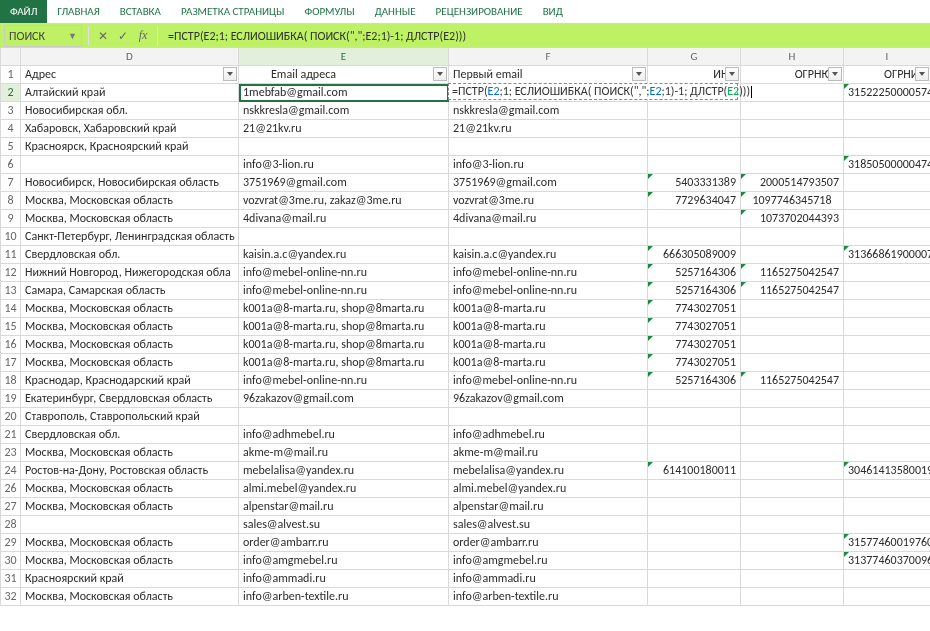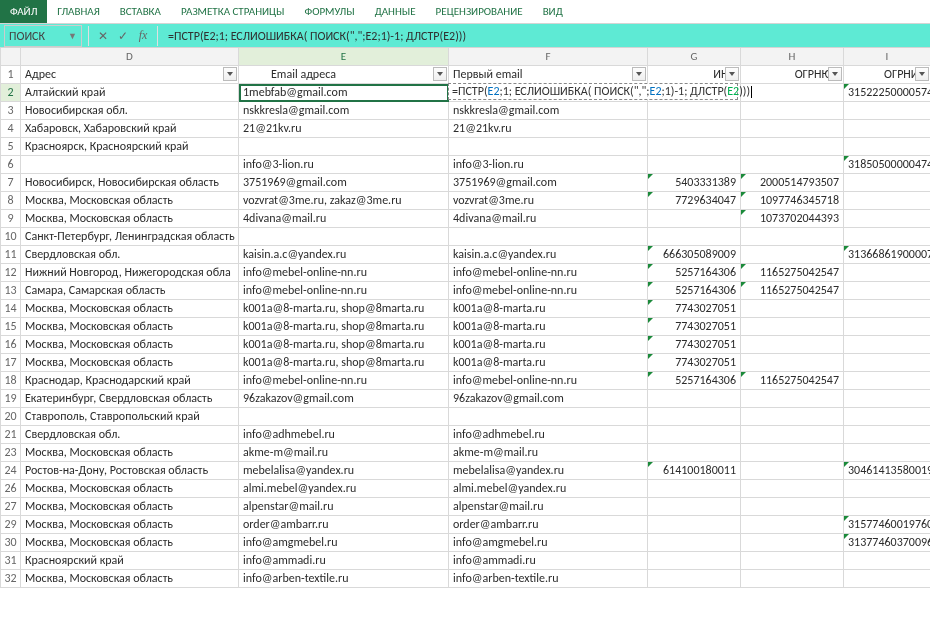"ПОИСК" .fbar { background: #5eead4 -> #bef264 }
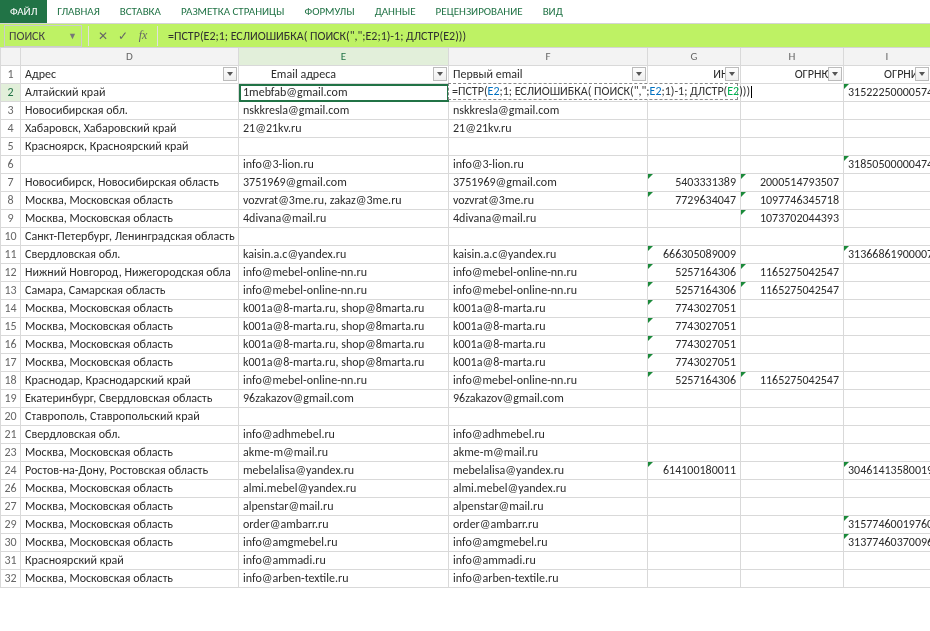"1097746345718" td.cell { text-align: none -> center }
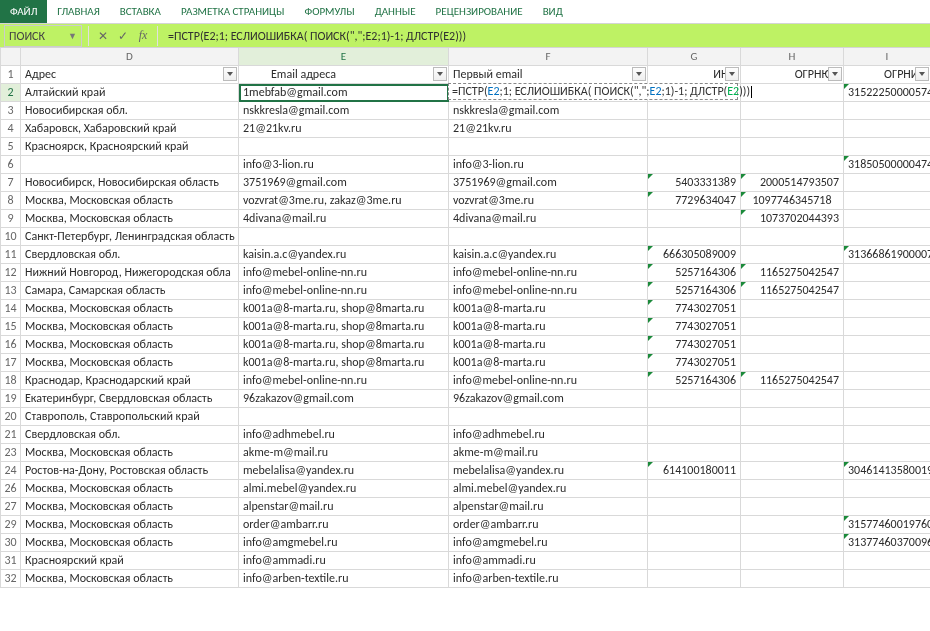"28" tr { html: none -> <tr> <td>28</td> <td><span></span></td> <td><span>sales@alvest.su</span></td> <td><span>sales@alvest.su</span></td> <td><span></span></td> <td><span></span></td> <td><span></span></td> </tr> }
